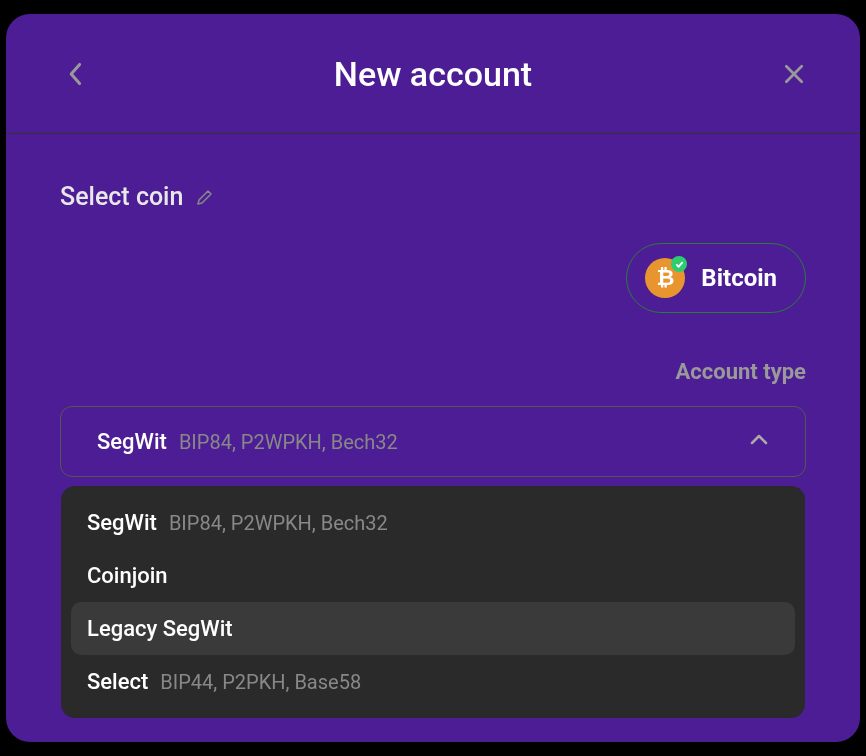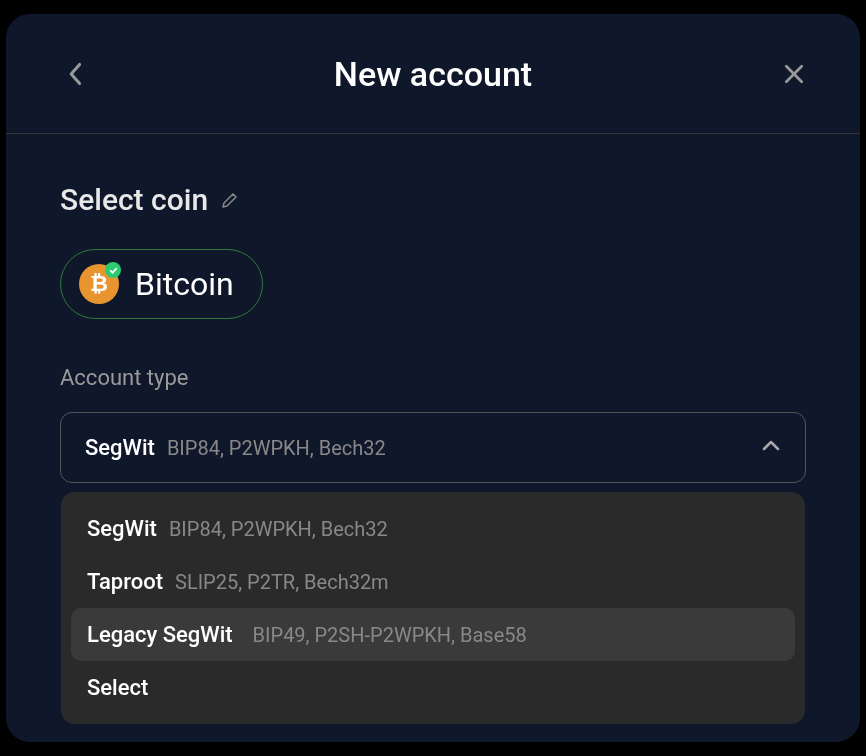"New account" .modal { background: #0f172a -> #4c1d95; text-align: none -> right }
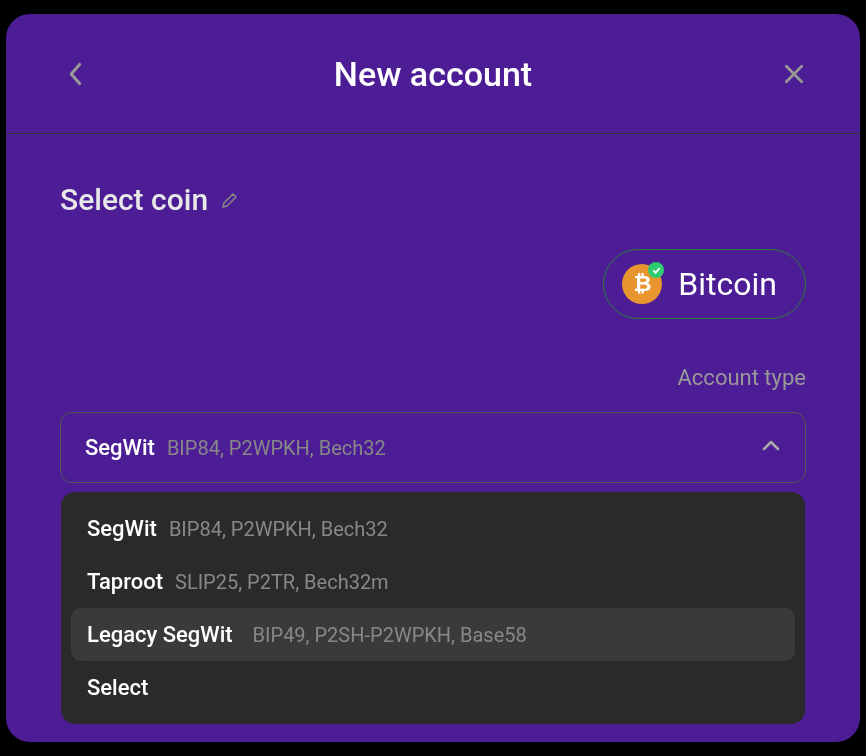"Select coin" .section-label { font-size: 30px -> 25px }
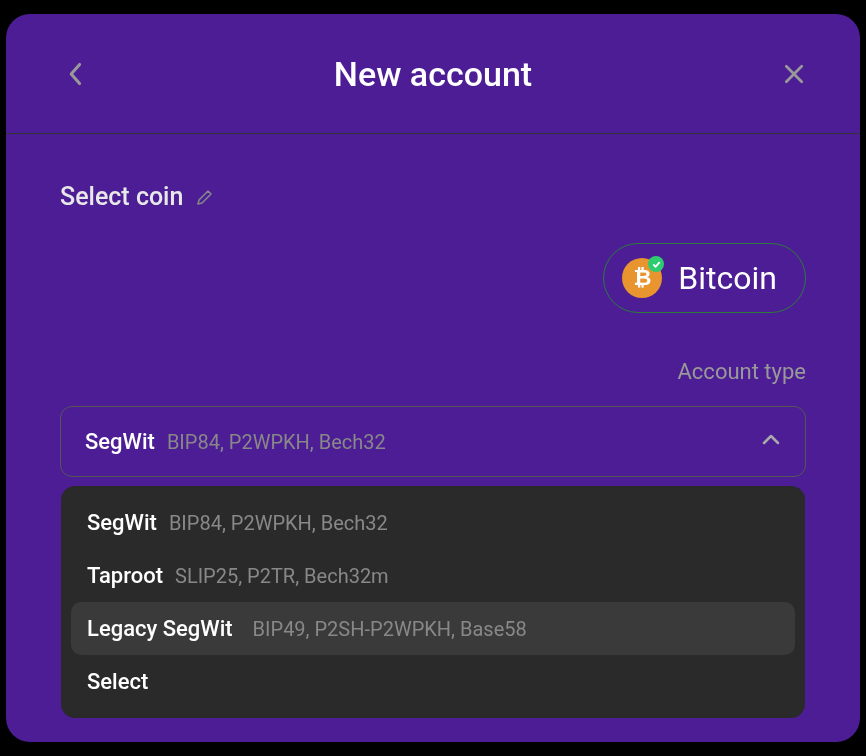"Bitcoin" .coin-name { font-size: 32px -> 24px; font-weight: 400 -> 700 }
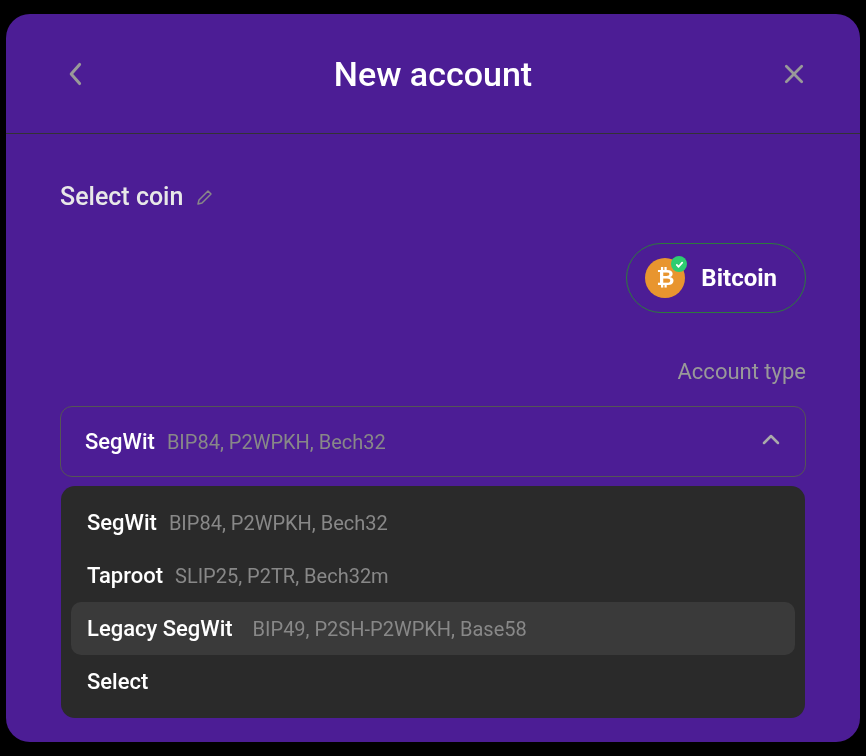"Account type" .section-label-2 { font-weight: 400 -> 700 }
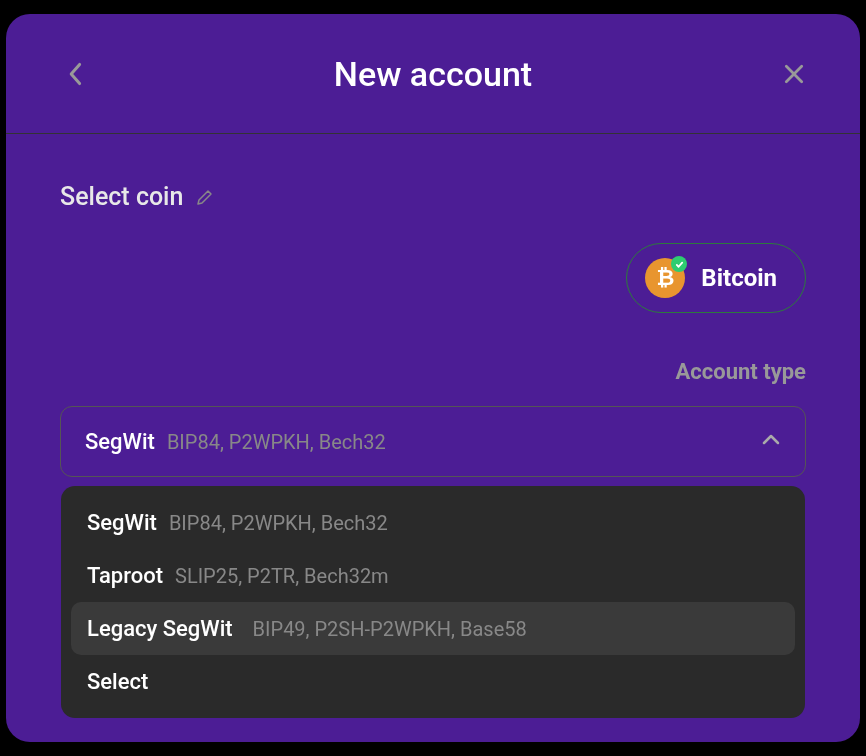"SegWit" .select { padding: 22px 24px -> 22px 36px }
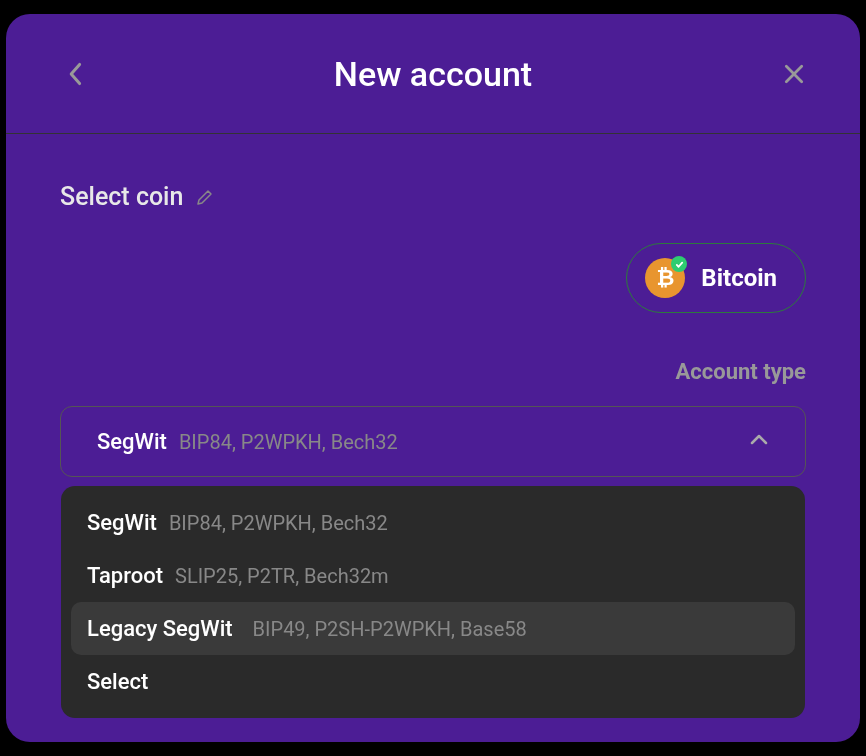"Taproot" span.opt-primary { text: Taproot -> Coinjoin }
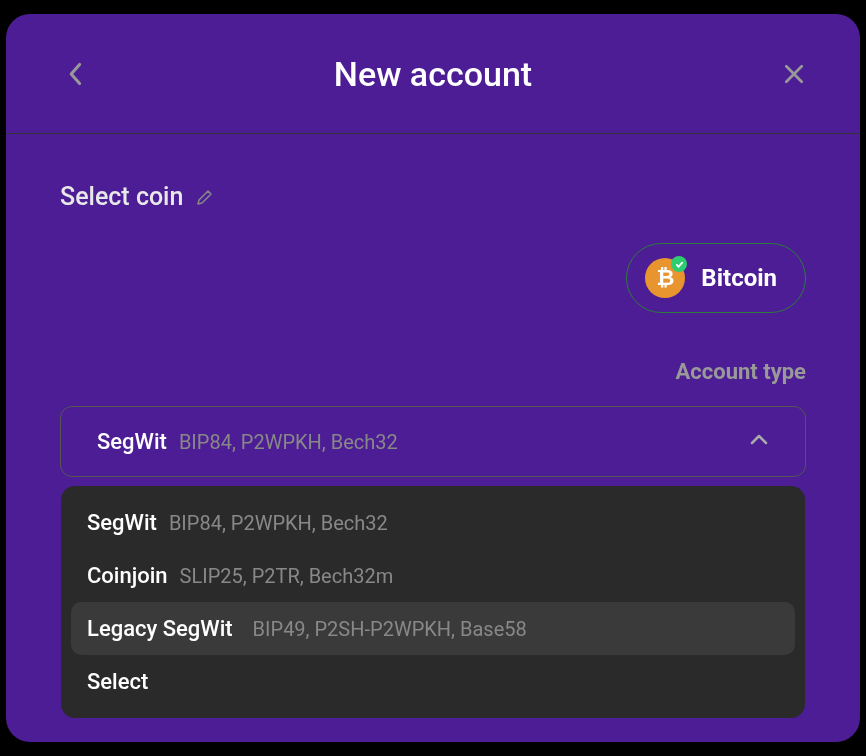"SLIP25, P2TR, Bech32m" span.opt-secondary { html: <span>SLIP25, P2TR, Bech32m</span> -> none }
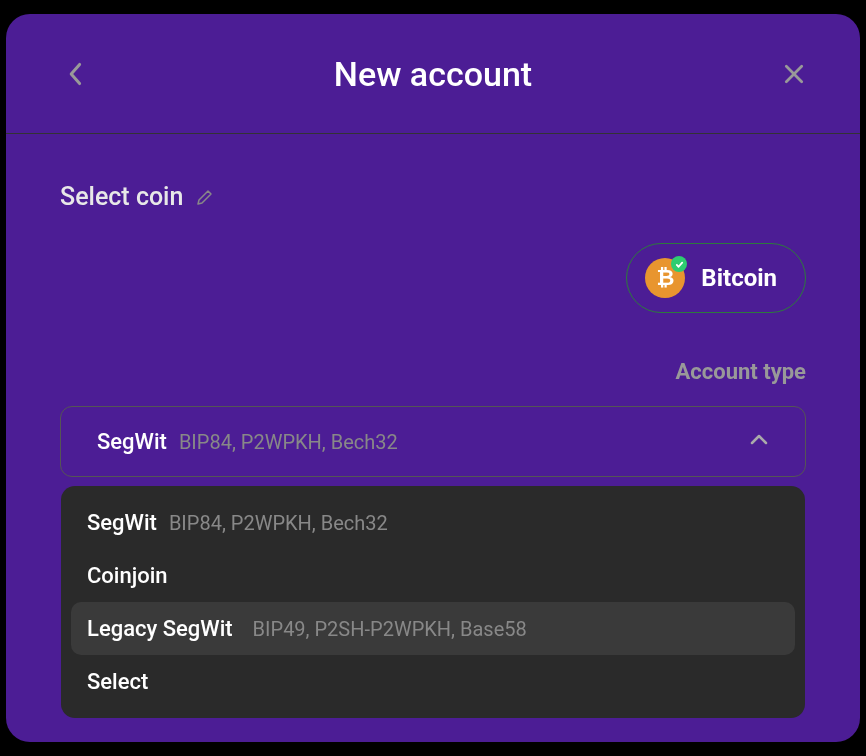"BIP49, P2SH-P2WPKH, Base58" span.opt-secondary { html: <span>BIP49, P2SH-P2WPKH, Base58</span> -> none }
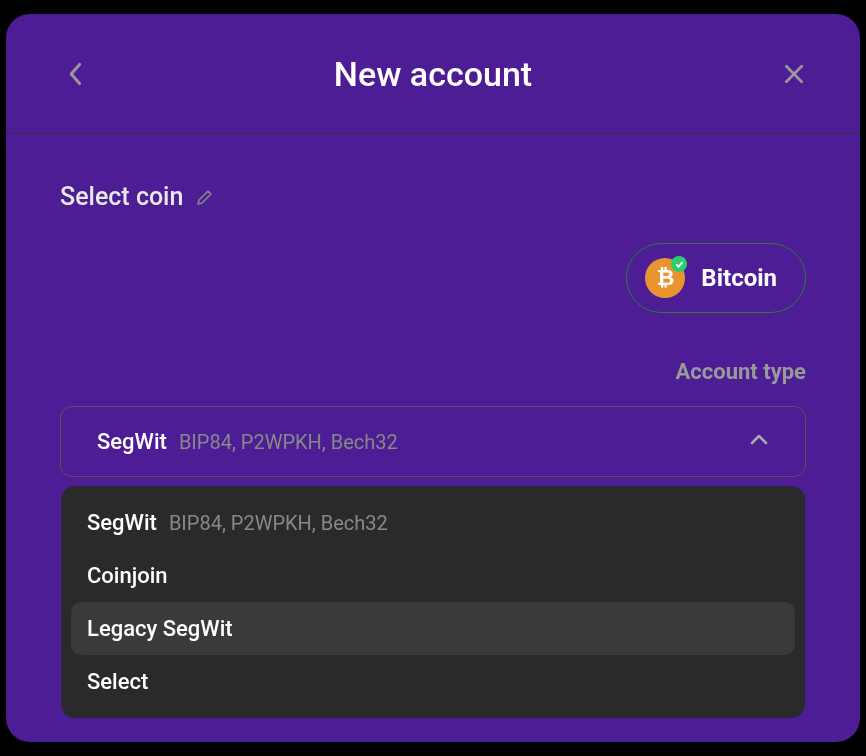"BIP44, P2PKH, Base58" span.opt-secondary { html: none -> <span>BIP44, P2PKH, Base58</span> }
